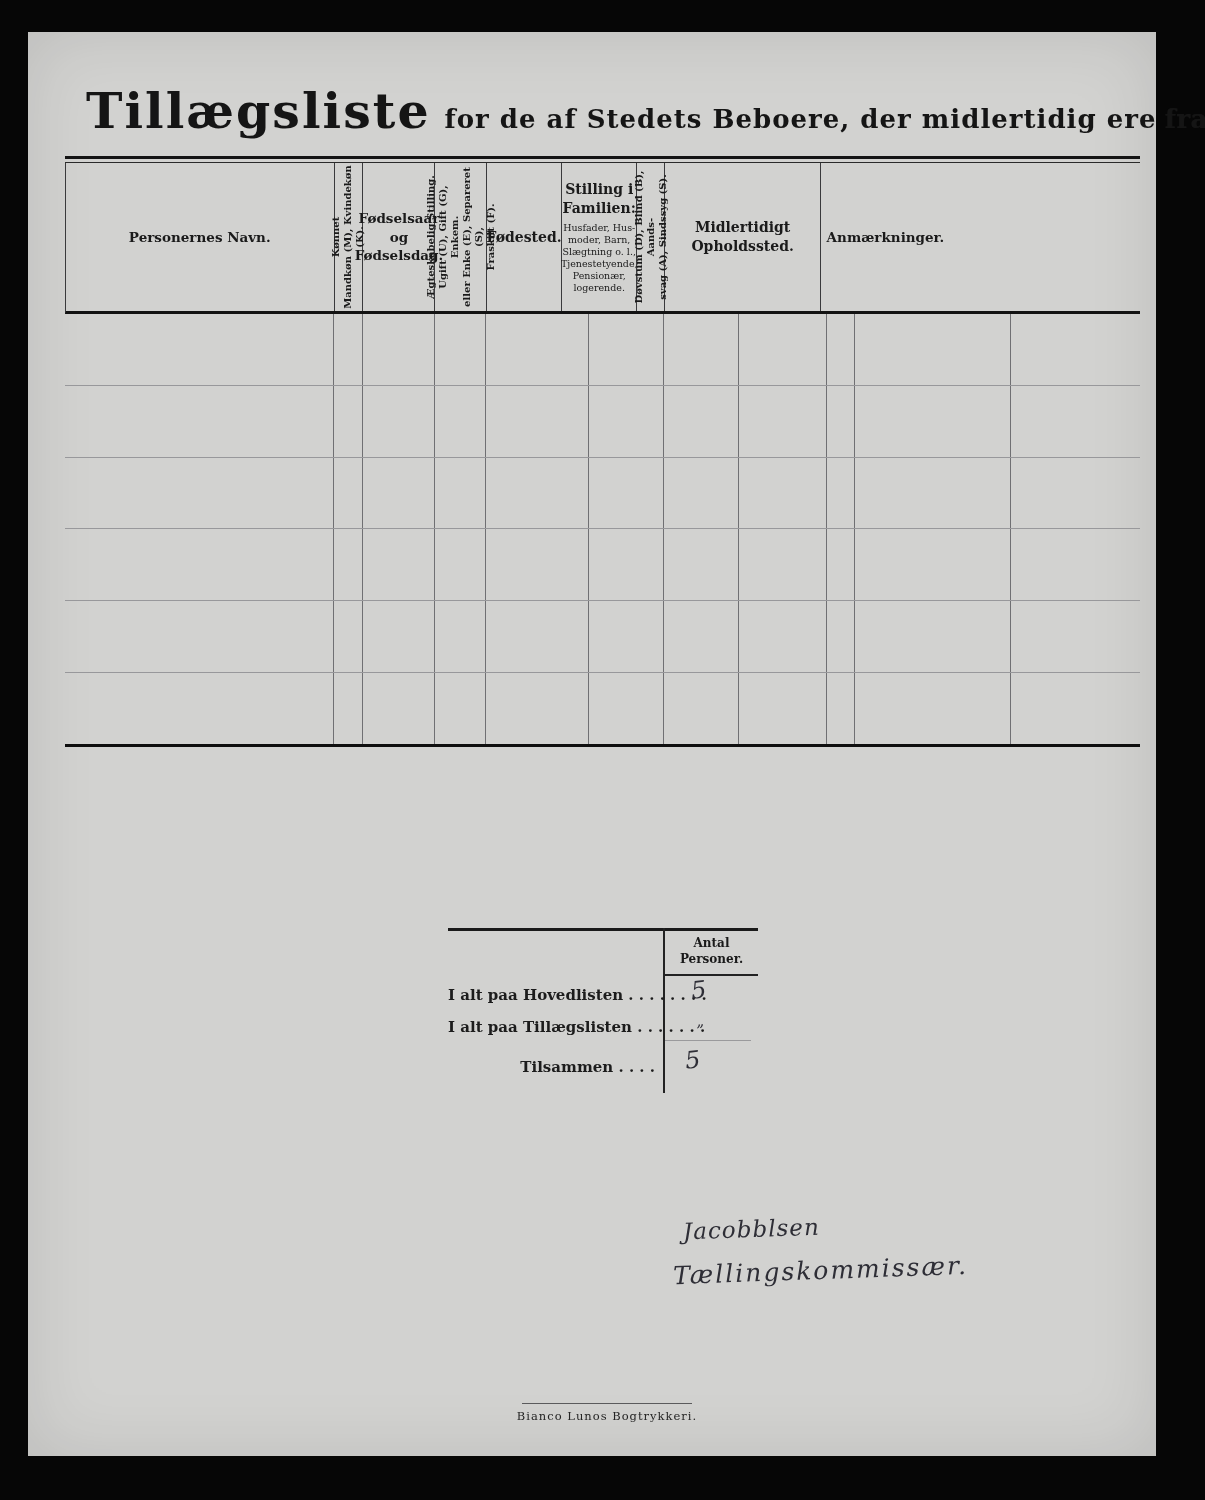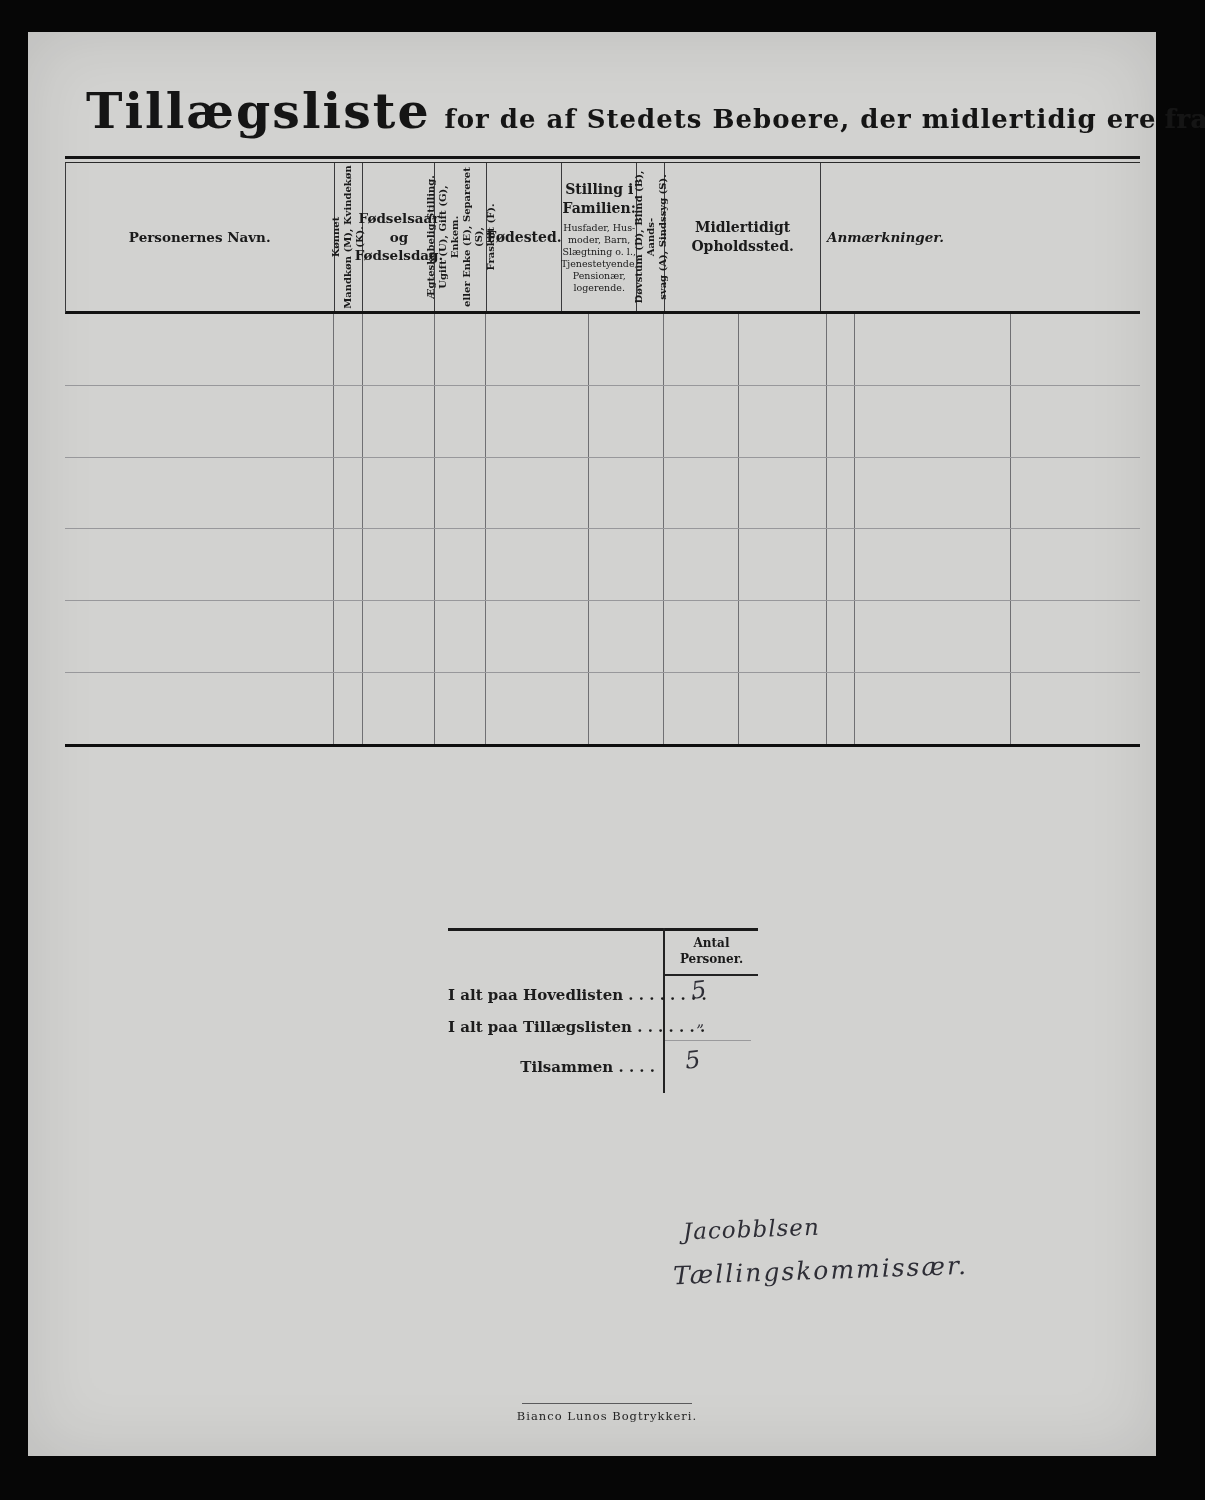"Anmærkninger." .hcell:last-child { font-style: italic -> none }
